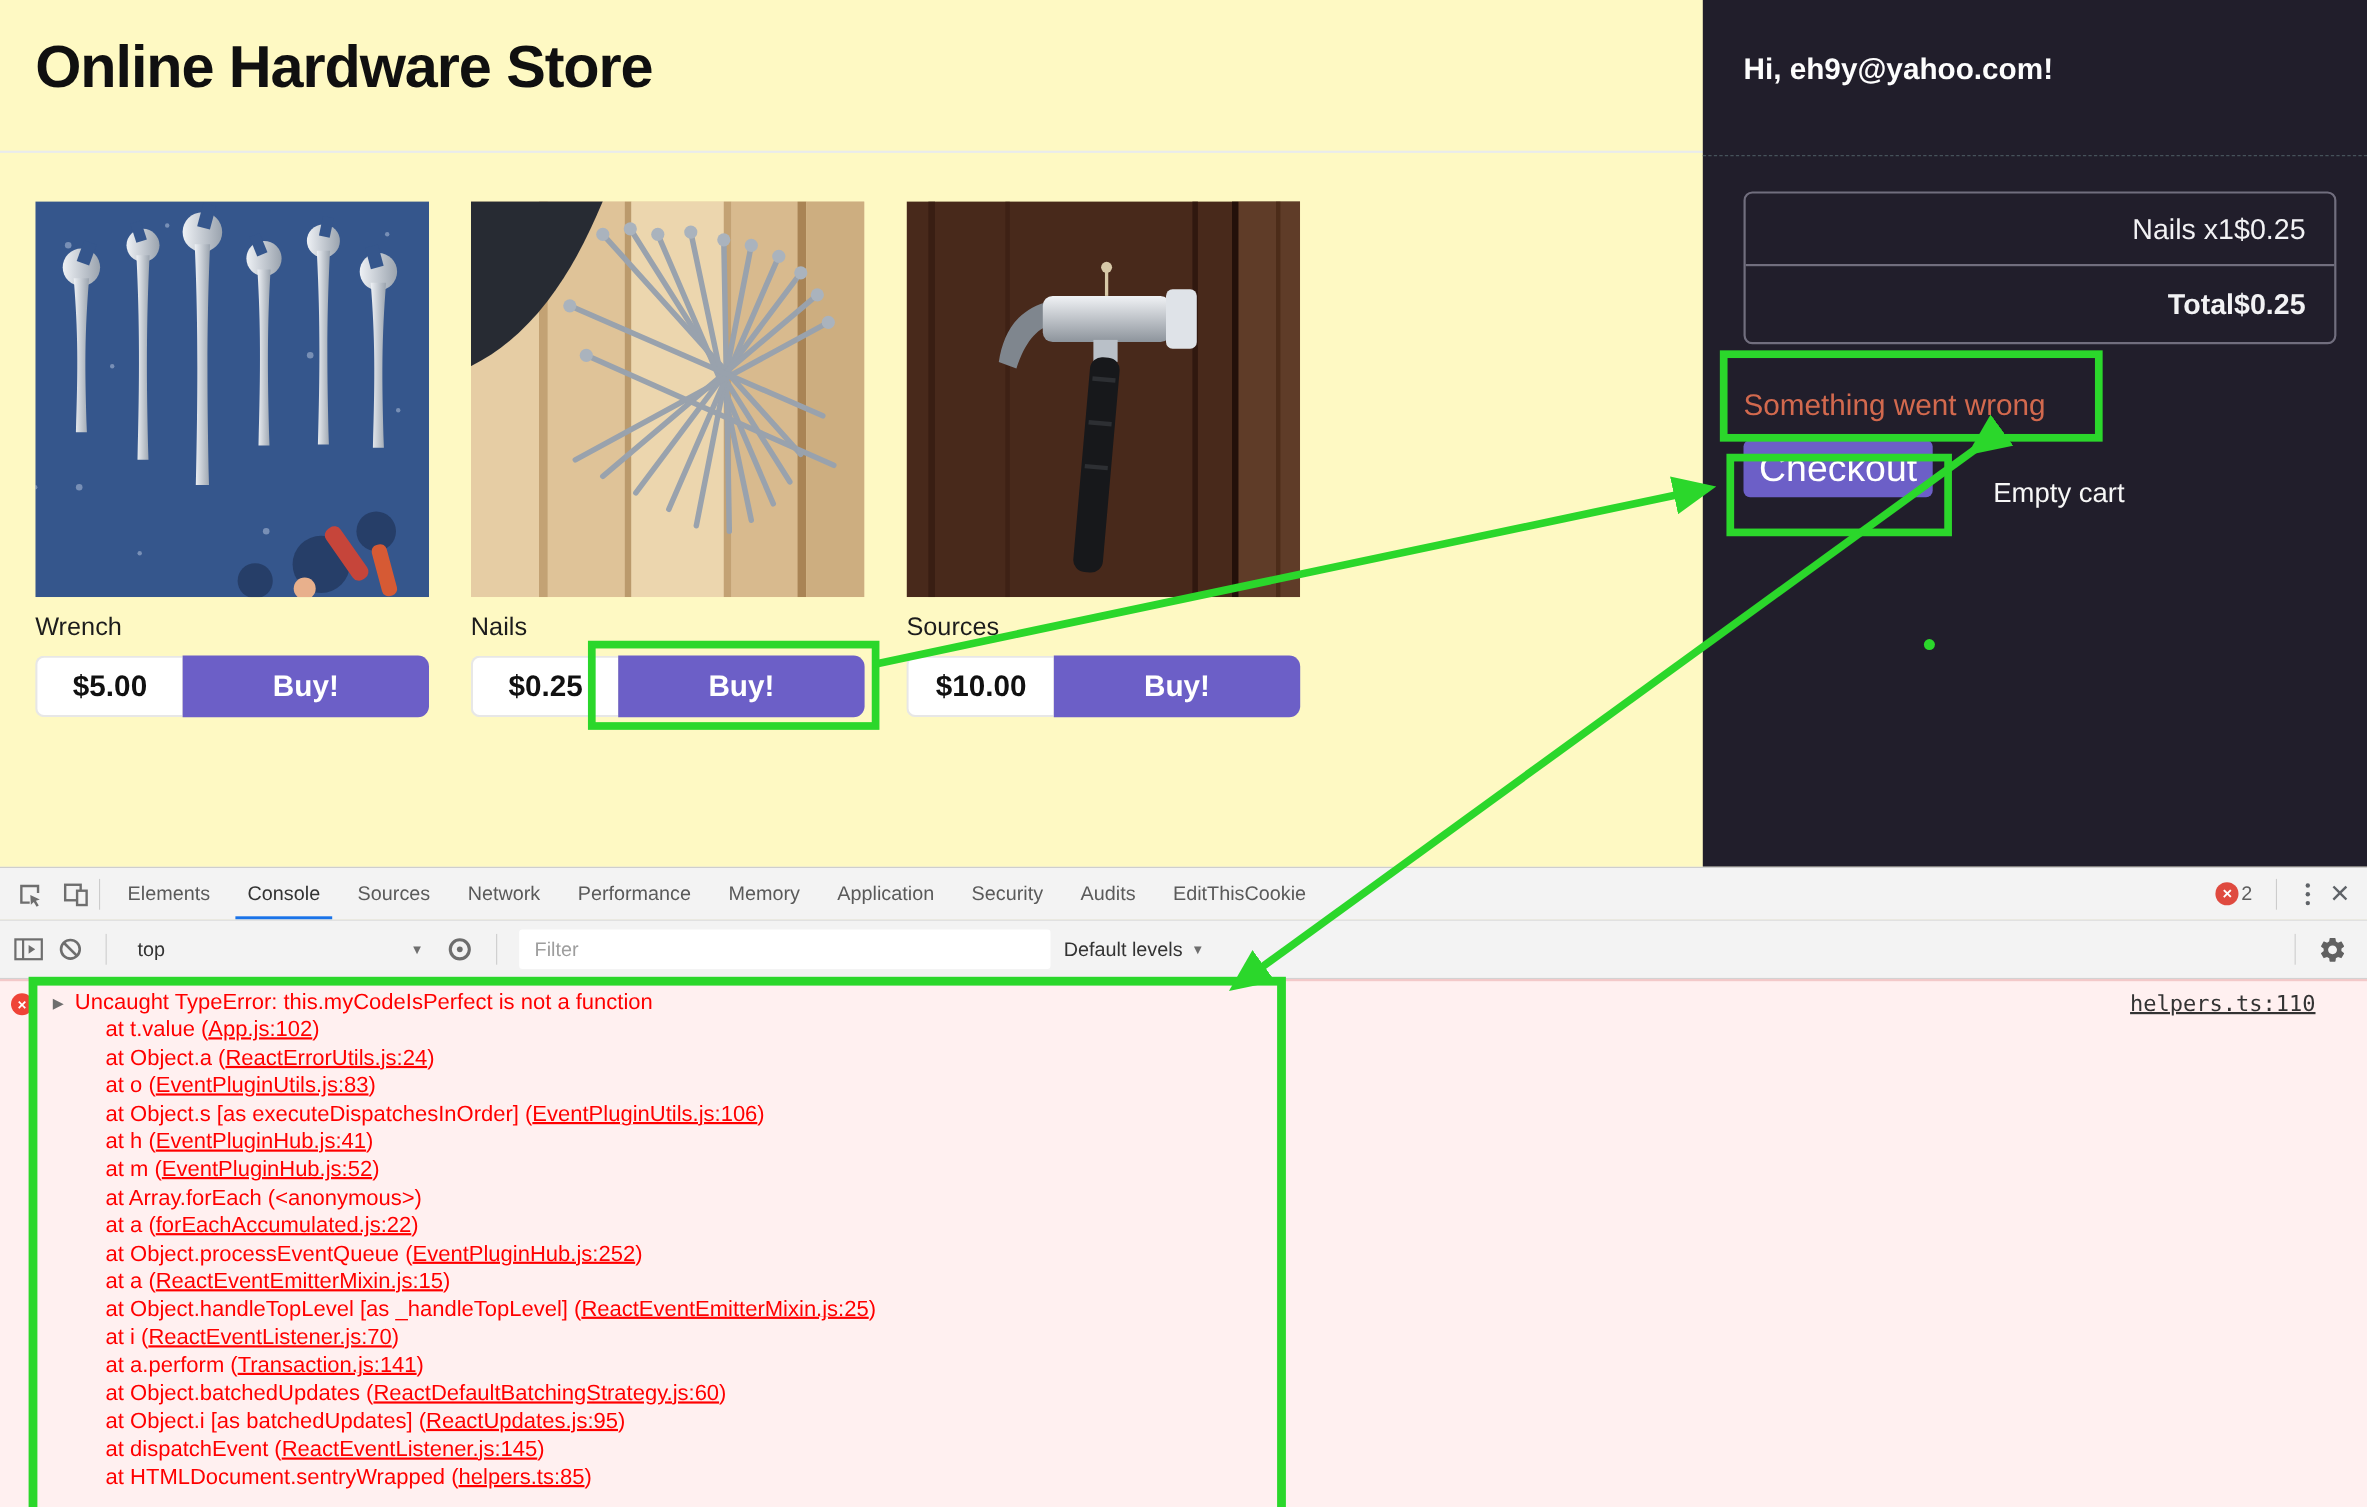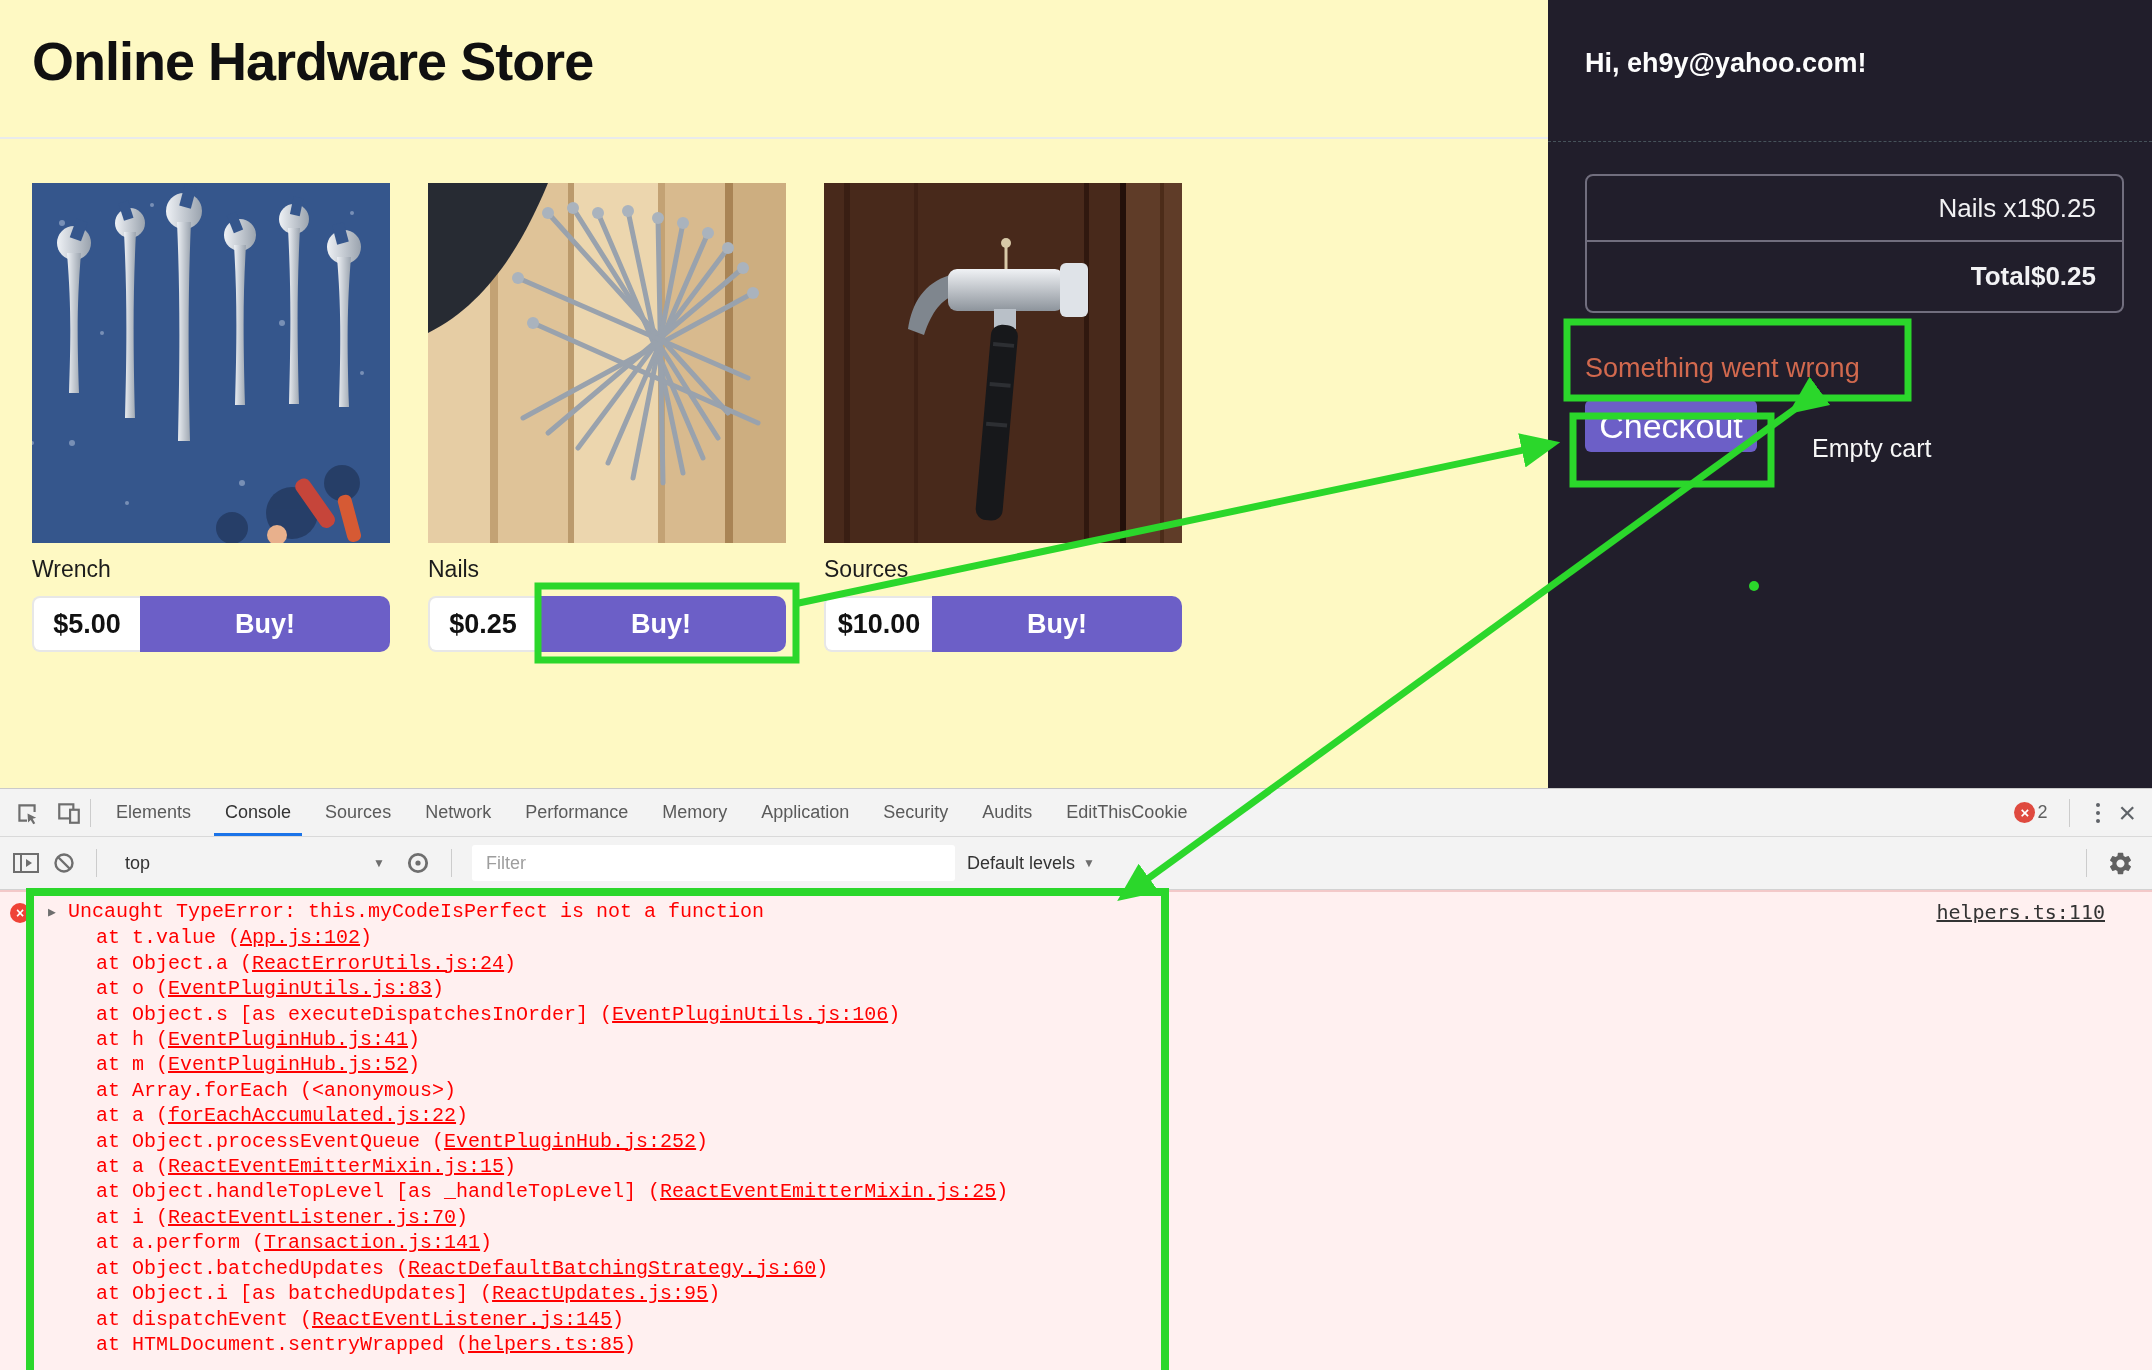"$5.00" .pprice { width: 108px -> 134px }
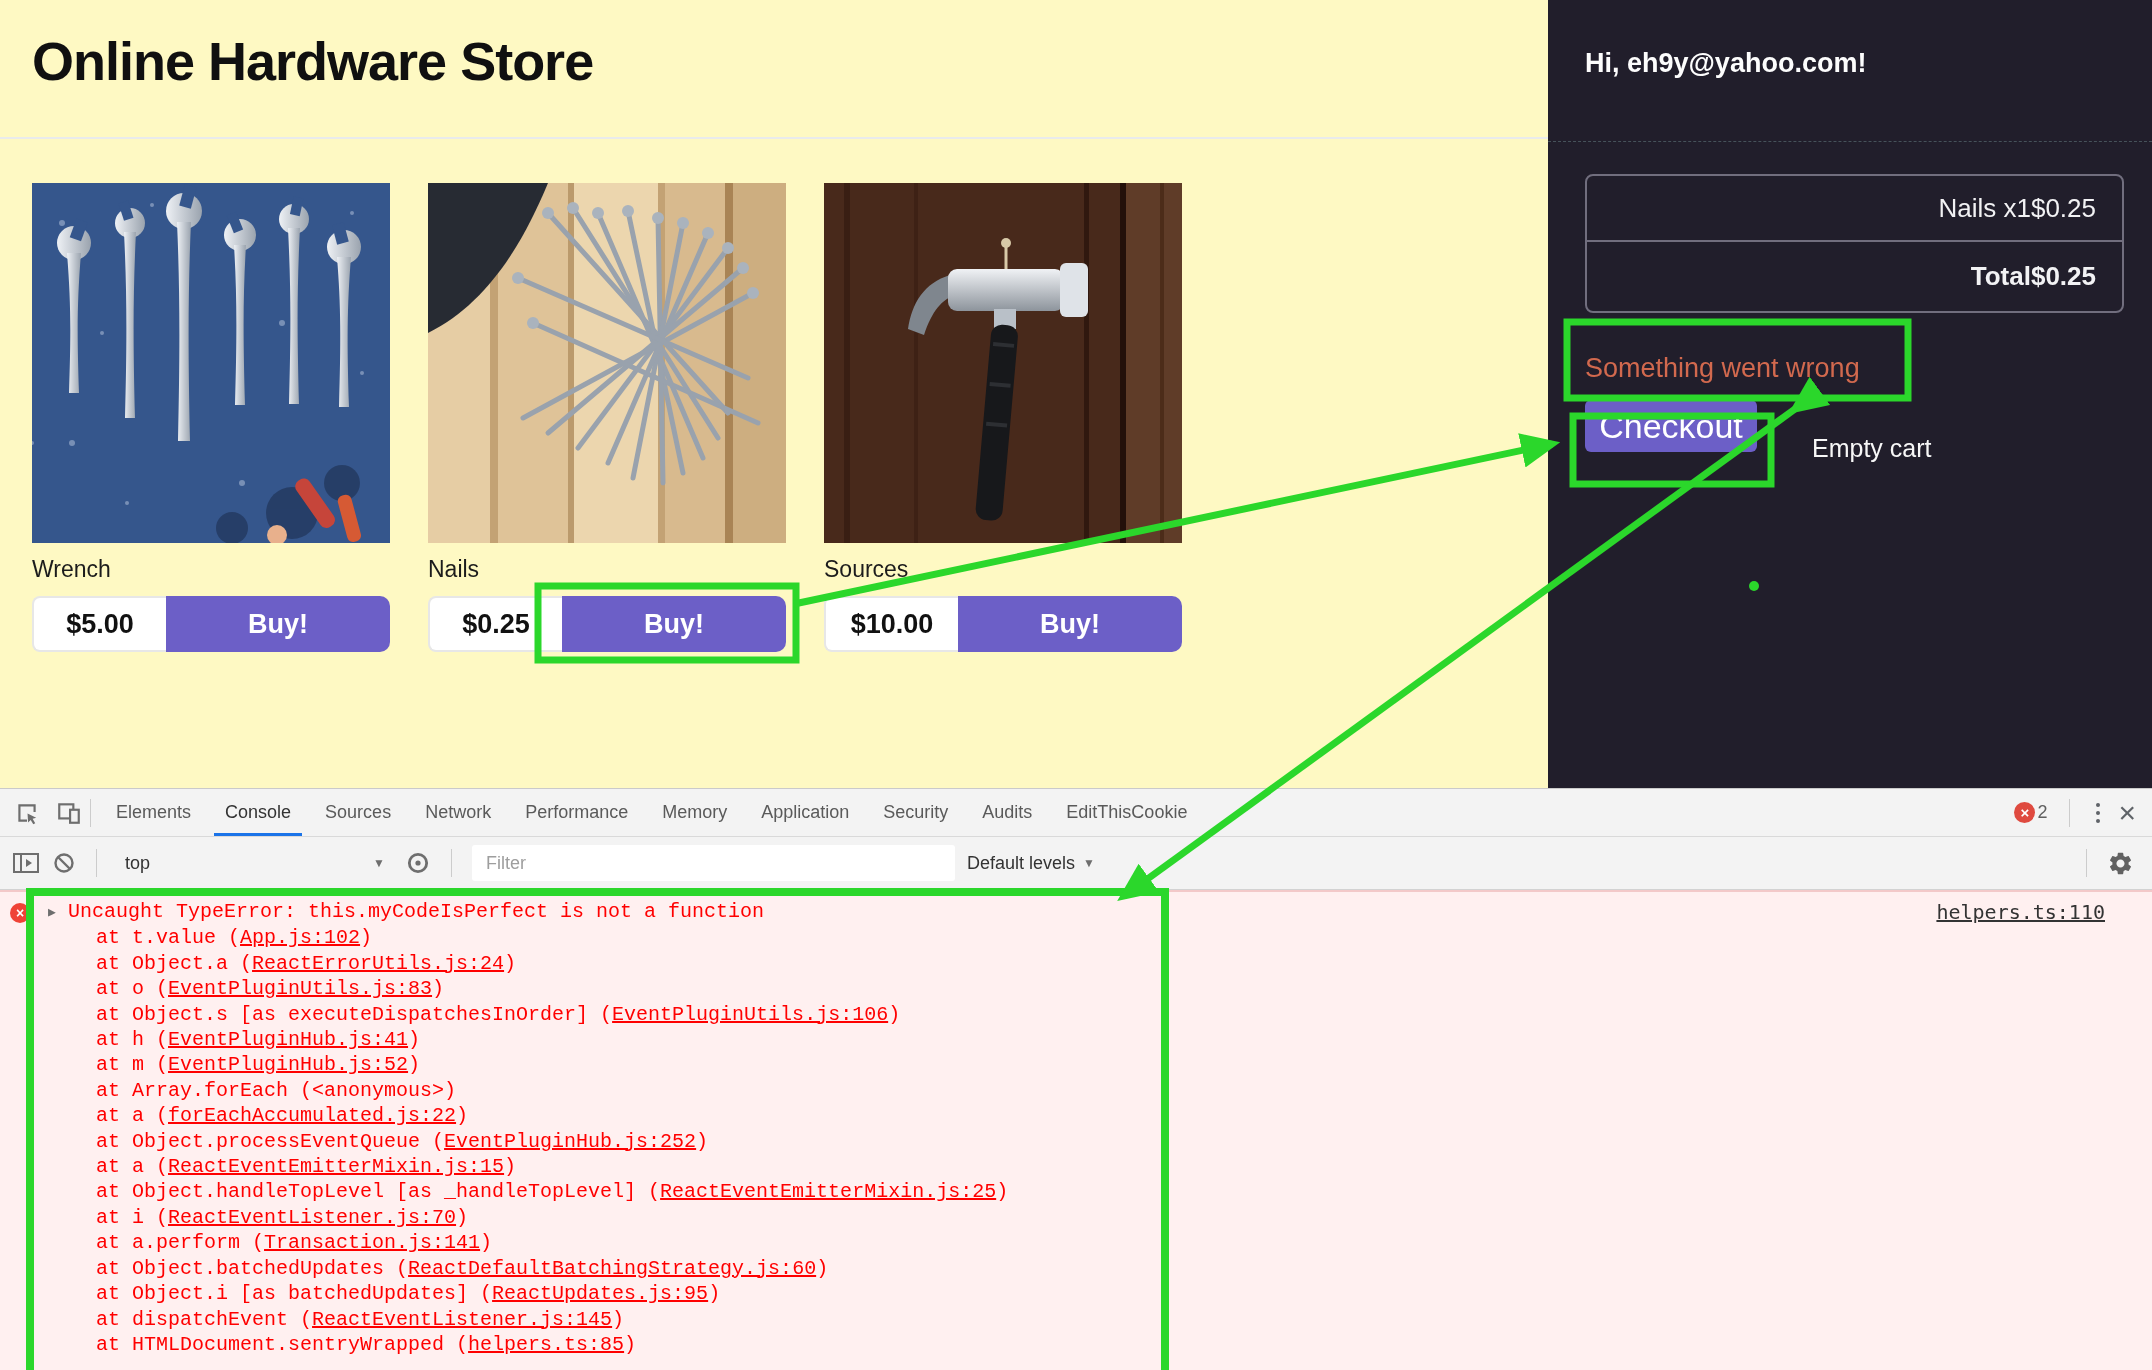"▶ Uncaught TypeError:" #trace { font-family: Liberation Mono, monospace -> Liberation Sans, sans-serif }
